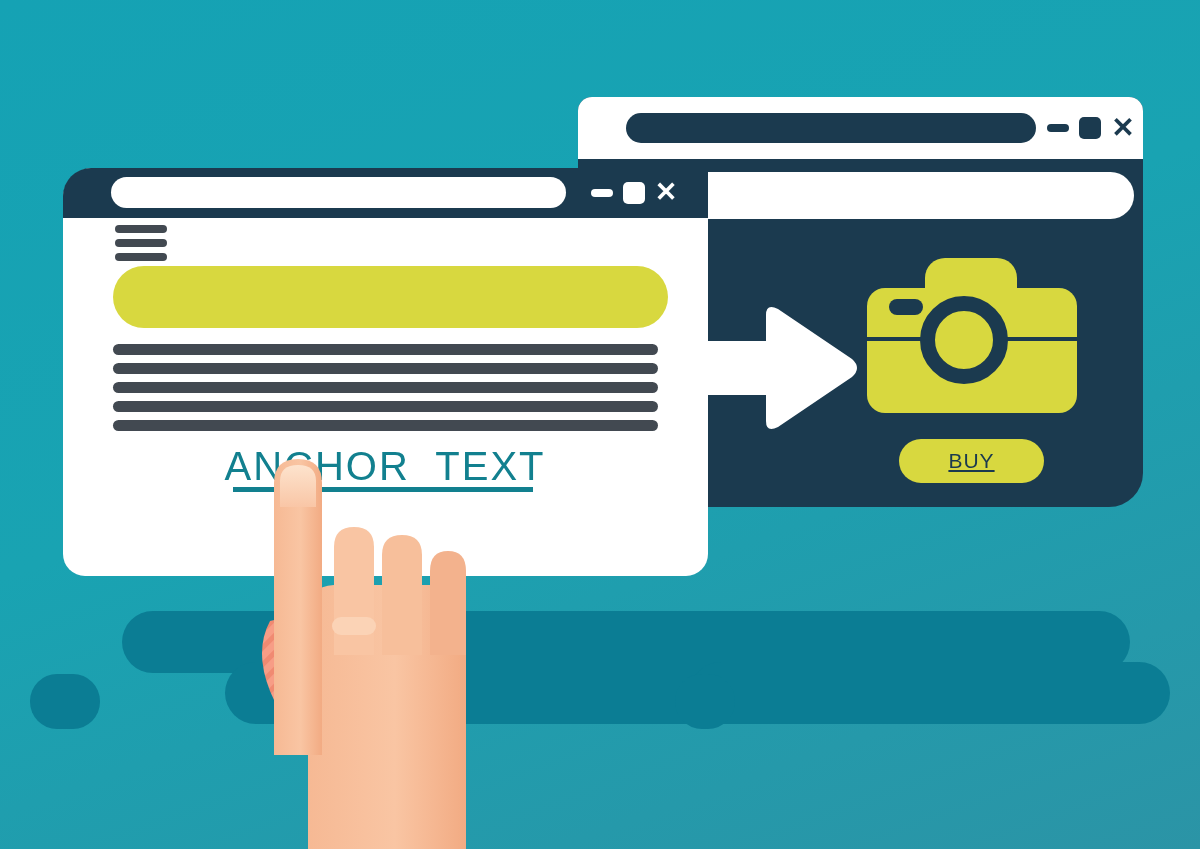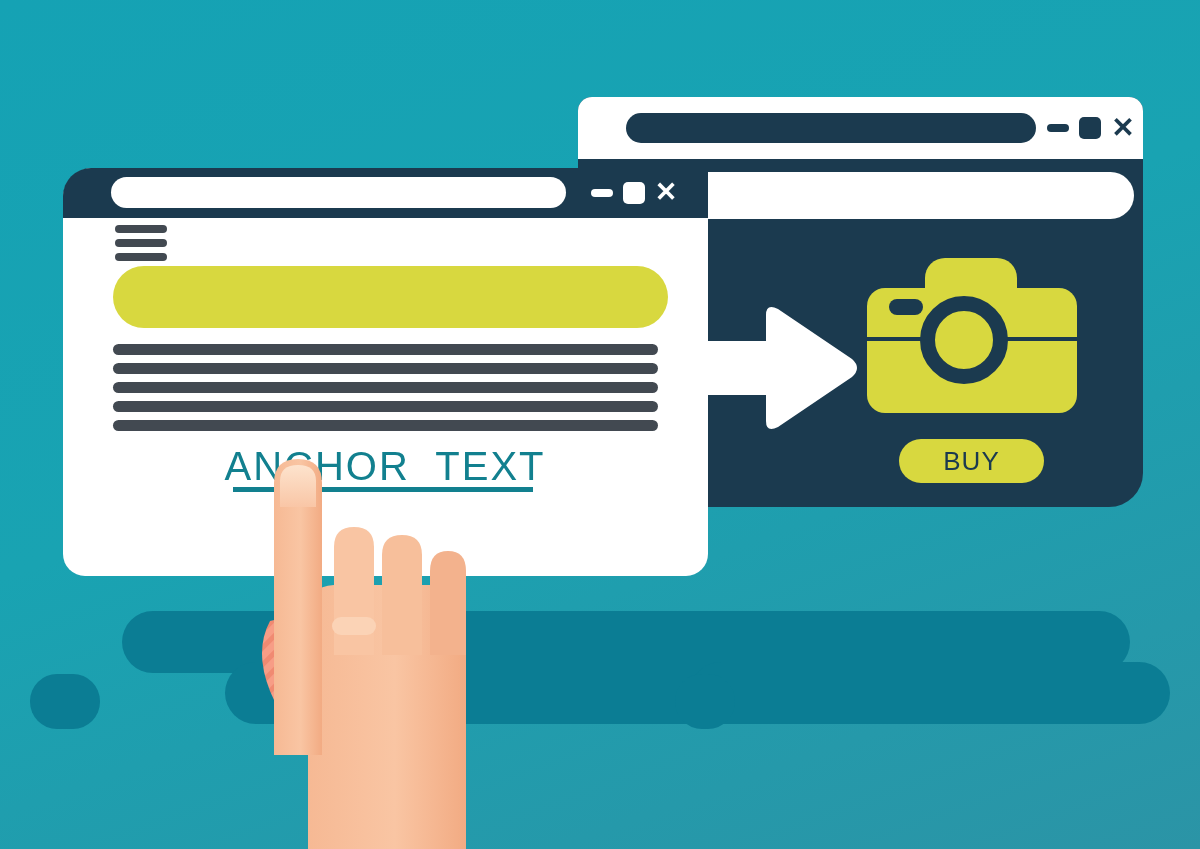"BUY" #buy-button { font-size: 26px -> 21px; text-decoration: none -> underline }
